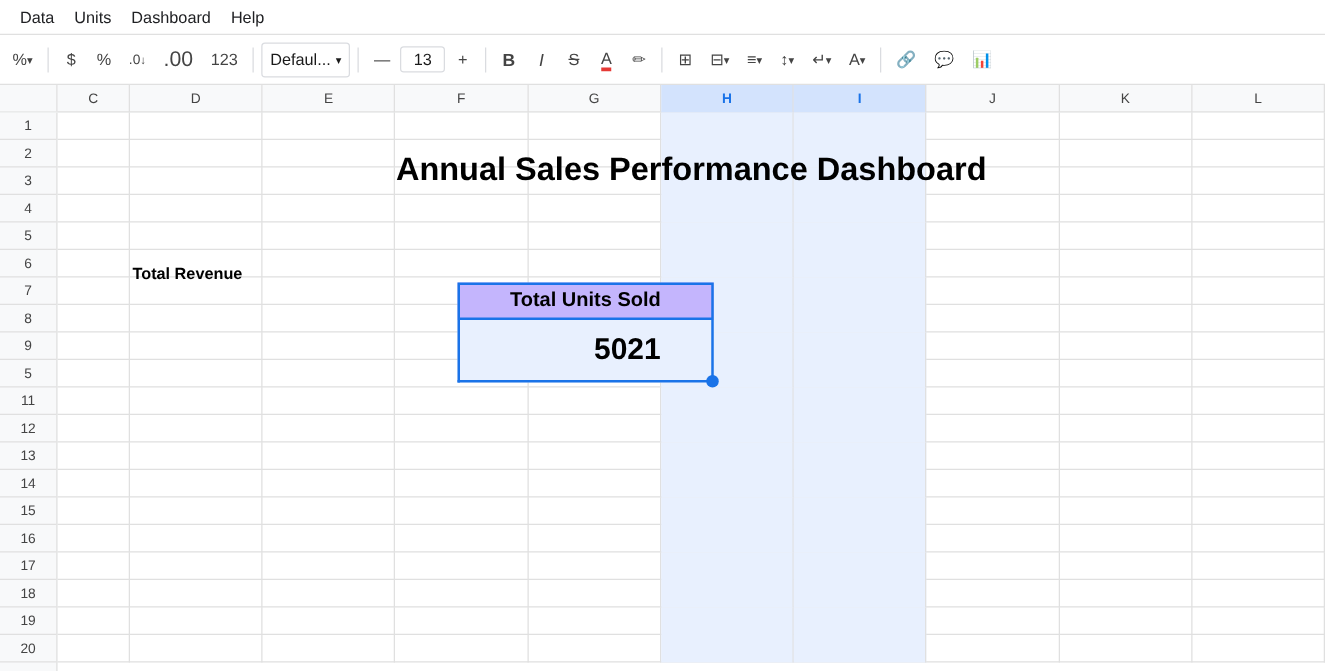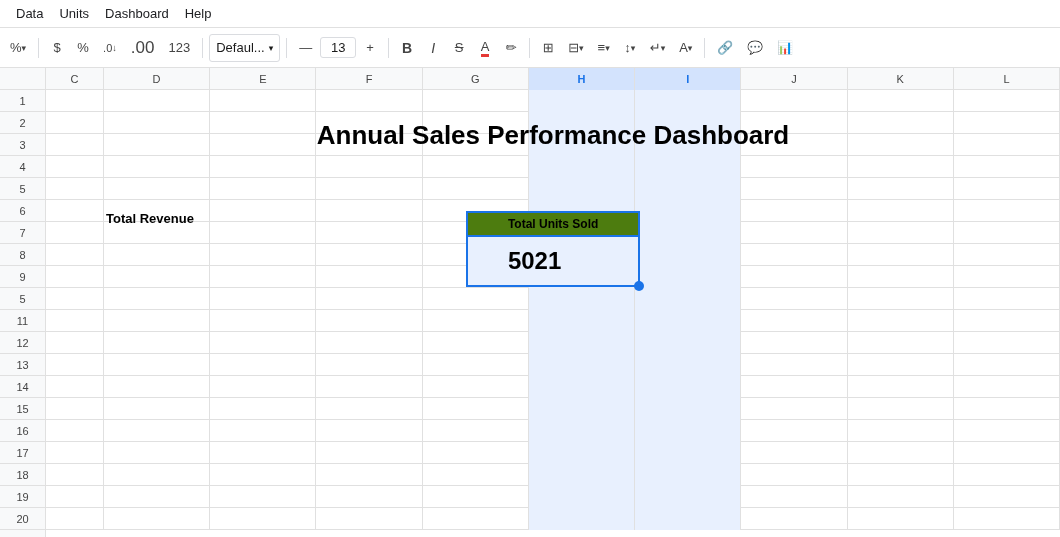"Total Revenue" .metrics-row { flex-direction: none -> column; gap: 12px -> 0 }
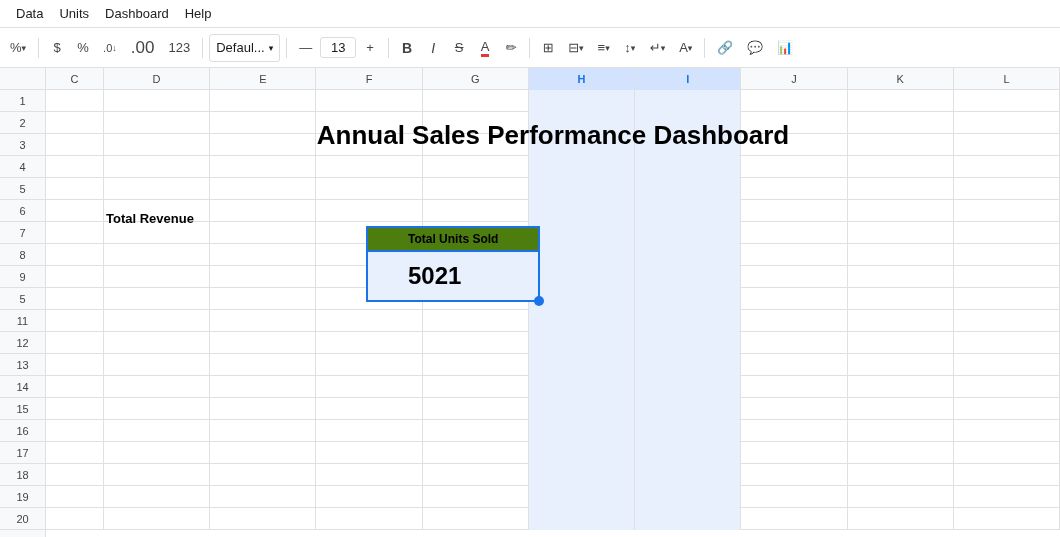"Total Units Sold" .selected-cell-label { background: #4d7c0f -> #c4b5fd; font-size: 12px -> 16px }
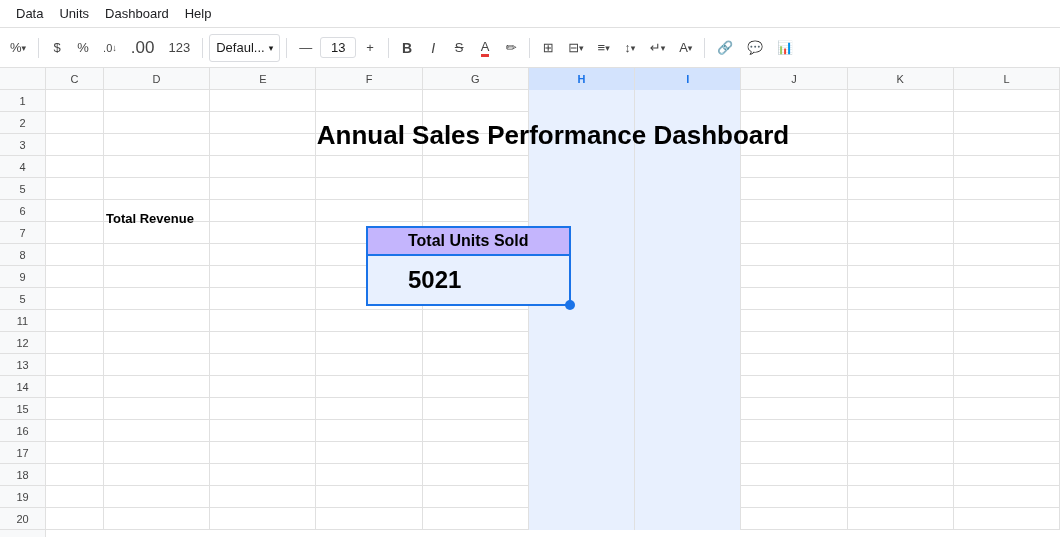"5021" .selected-cell-value { text-align: left -> right }
